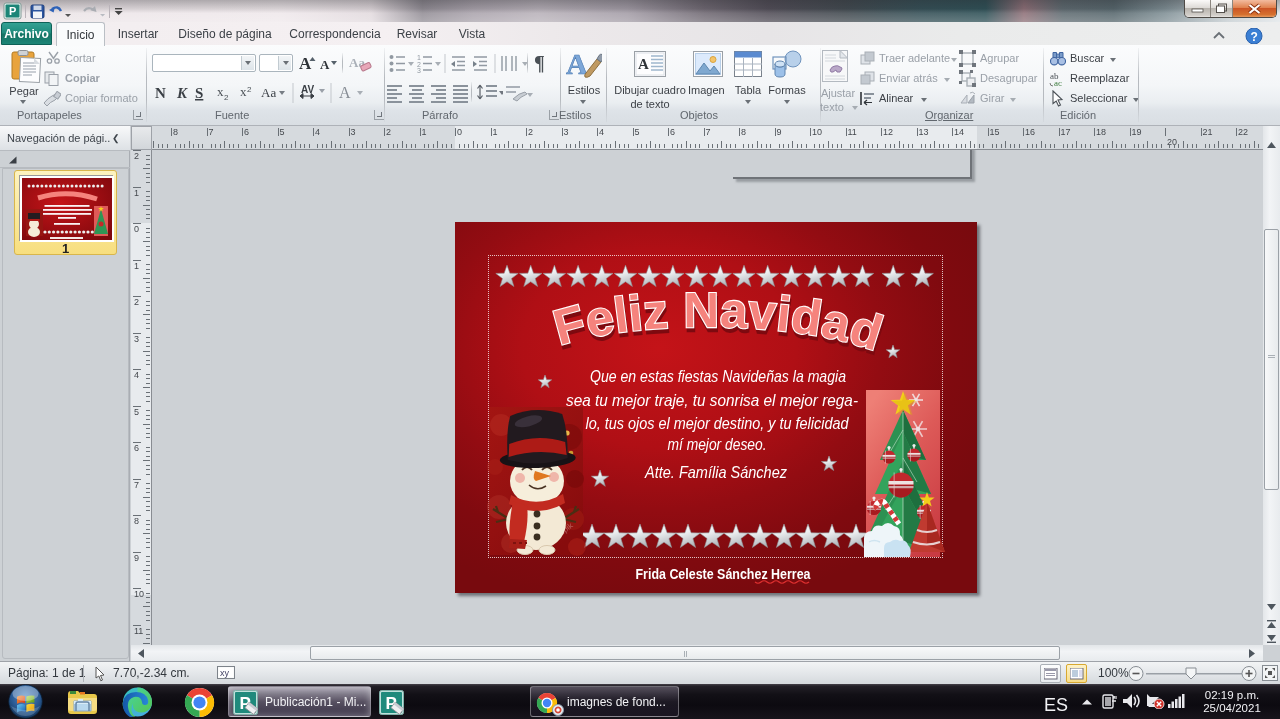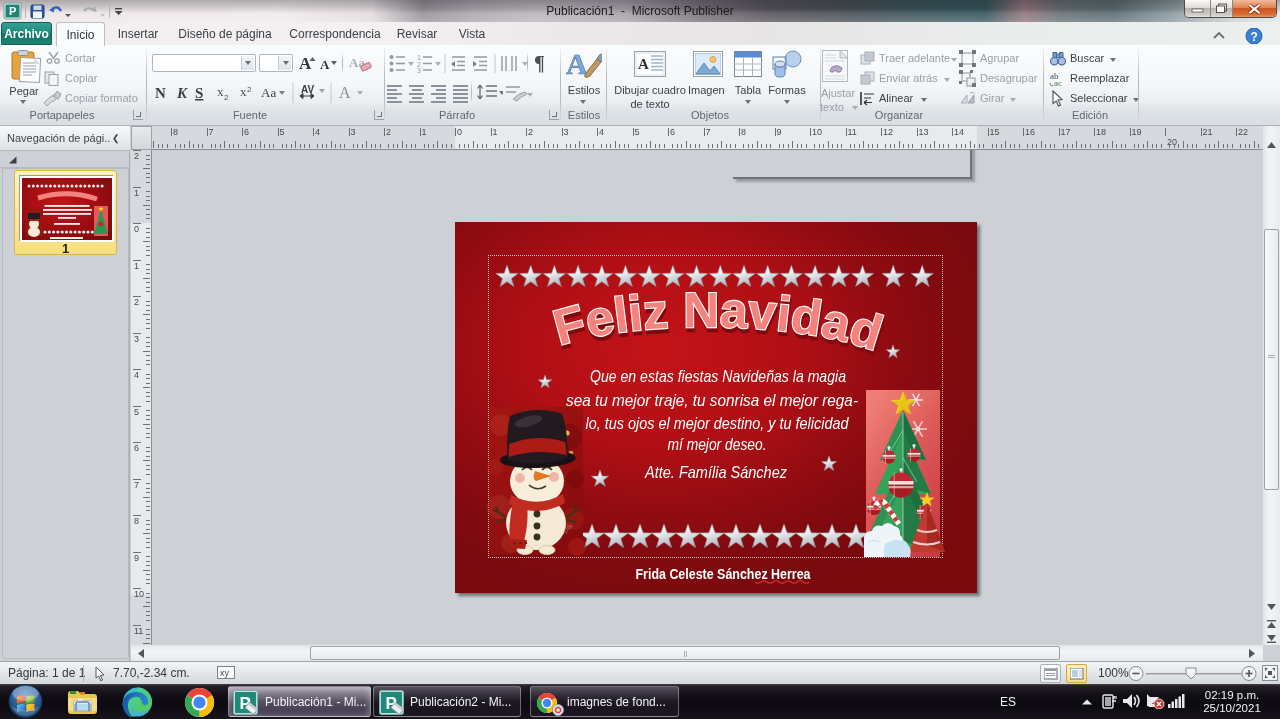"Publicación1 - Microsoft Publisher" div.abs { html: <div>Publicación1&nbsp; -&nbsp; Microsoft Publisher</div> -> none }
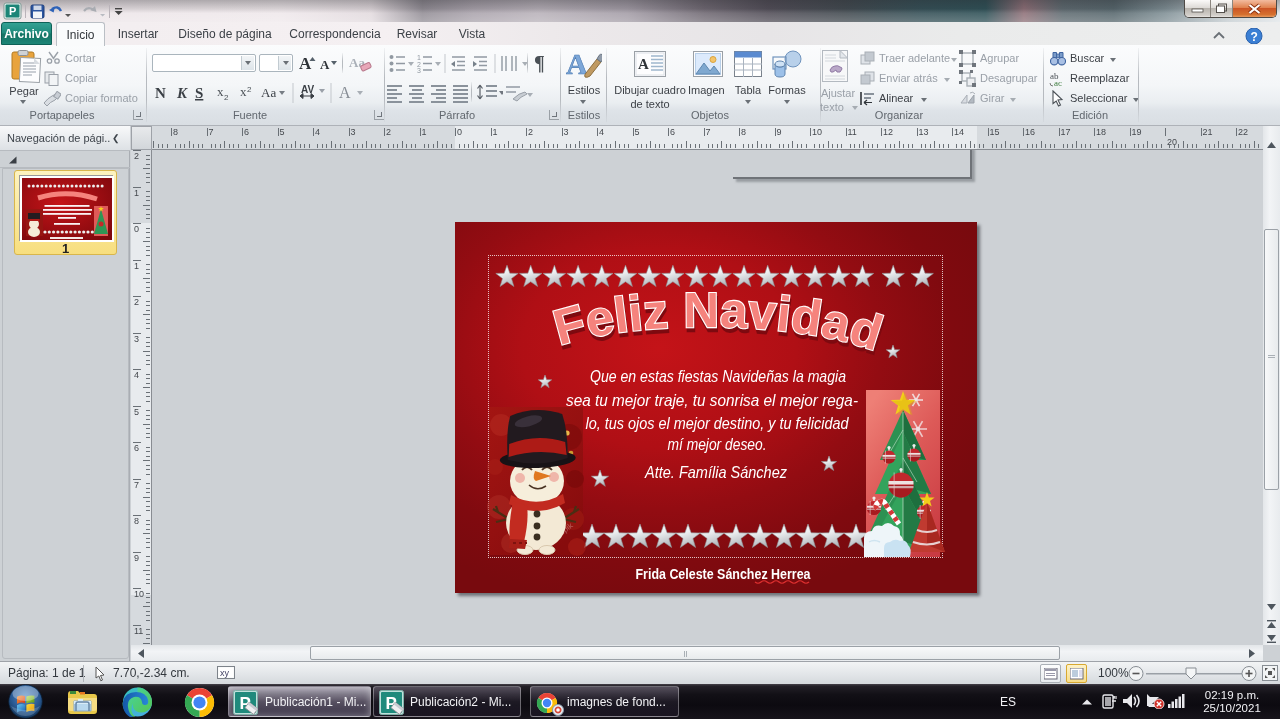"Copiar" div.btxt { font-weight: none -> bold }
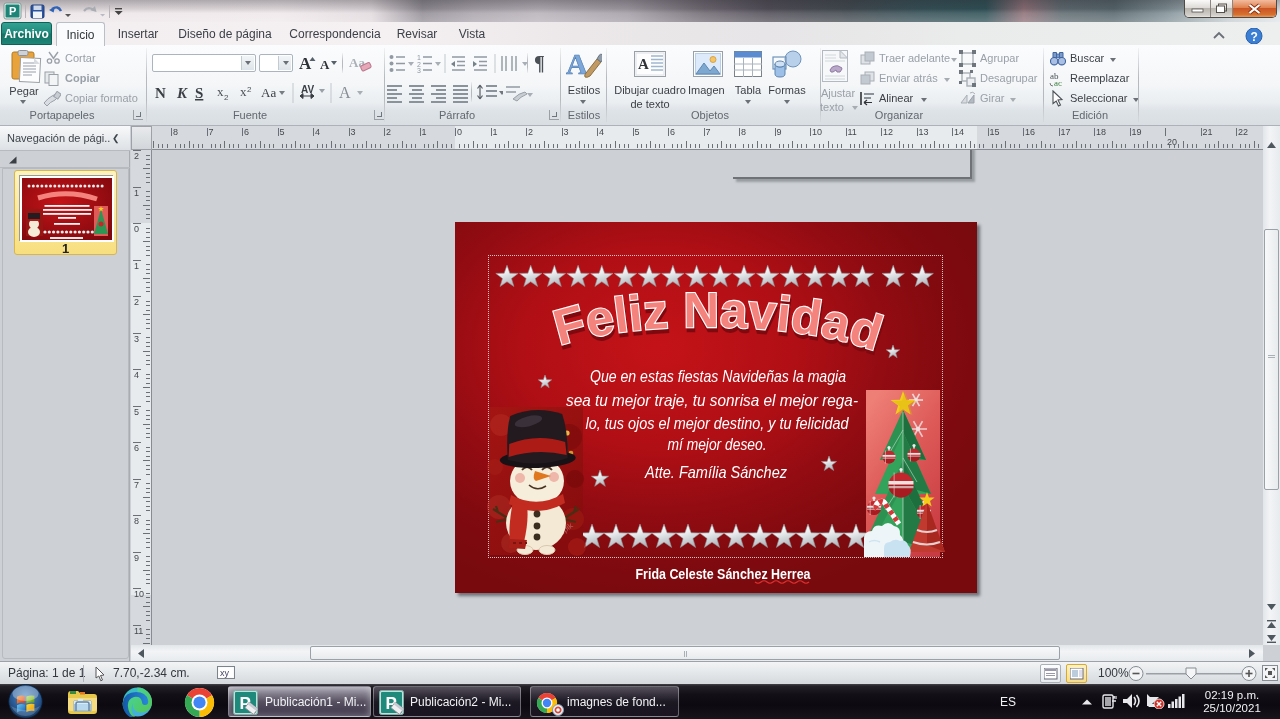"Portapapeles" .glabel { text-align: center -> left }
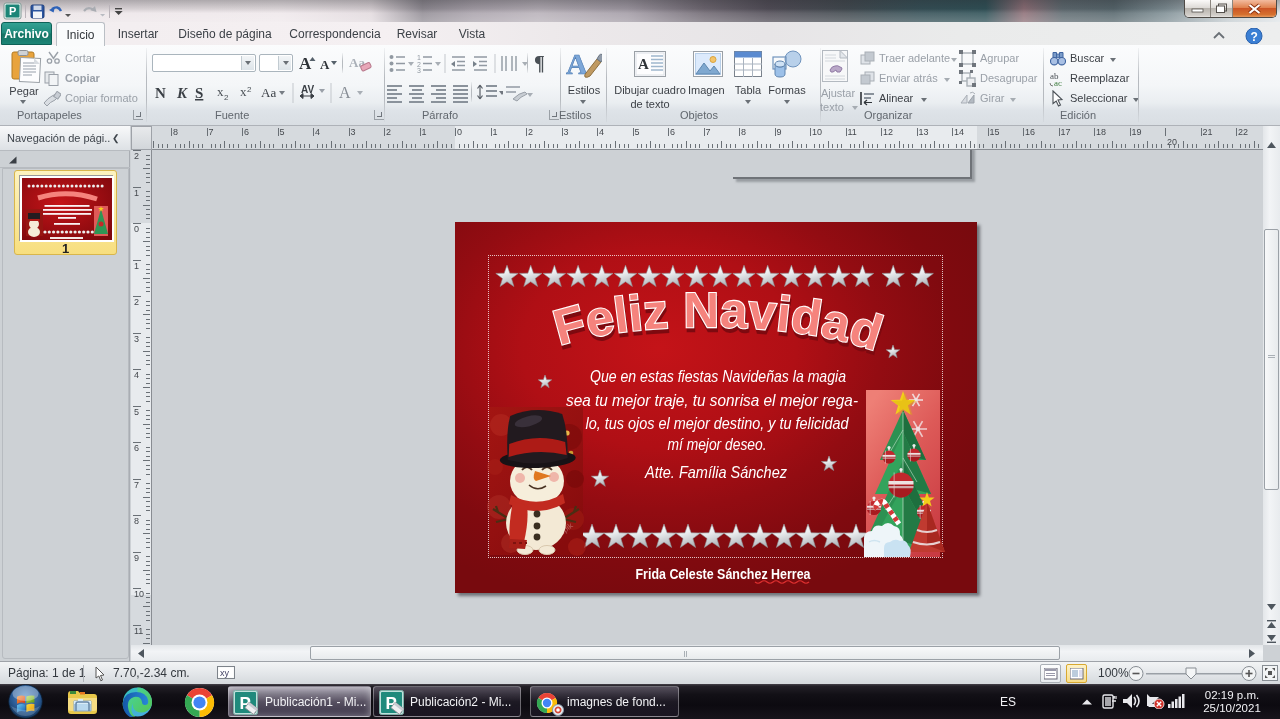"Organizar" div.glabel { left: 864px -> 925px; text-decoration: none -> underline }
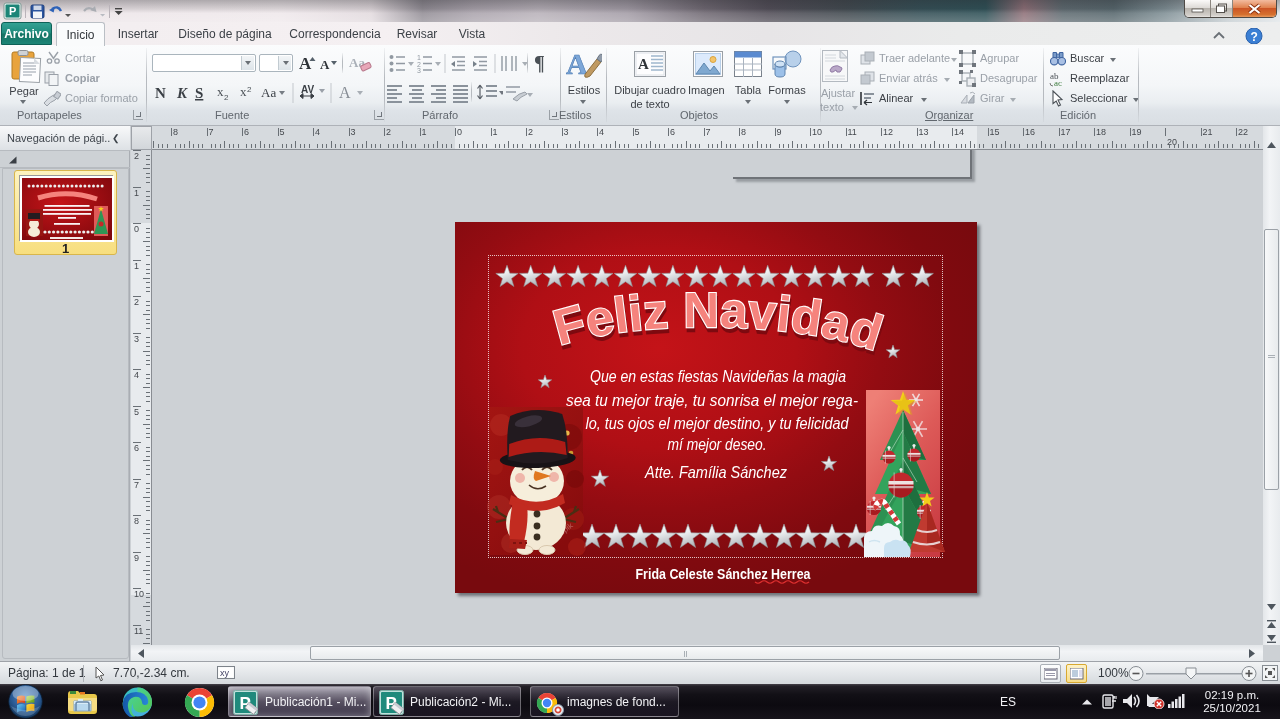"Publicación2 - Mi..." div.tbtn { html: <div> <div>Publicación2 - Mi...</div> </div> -> none }
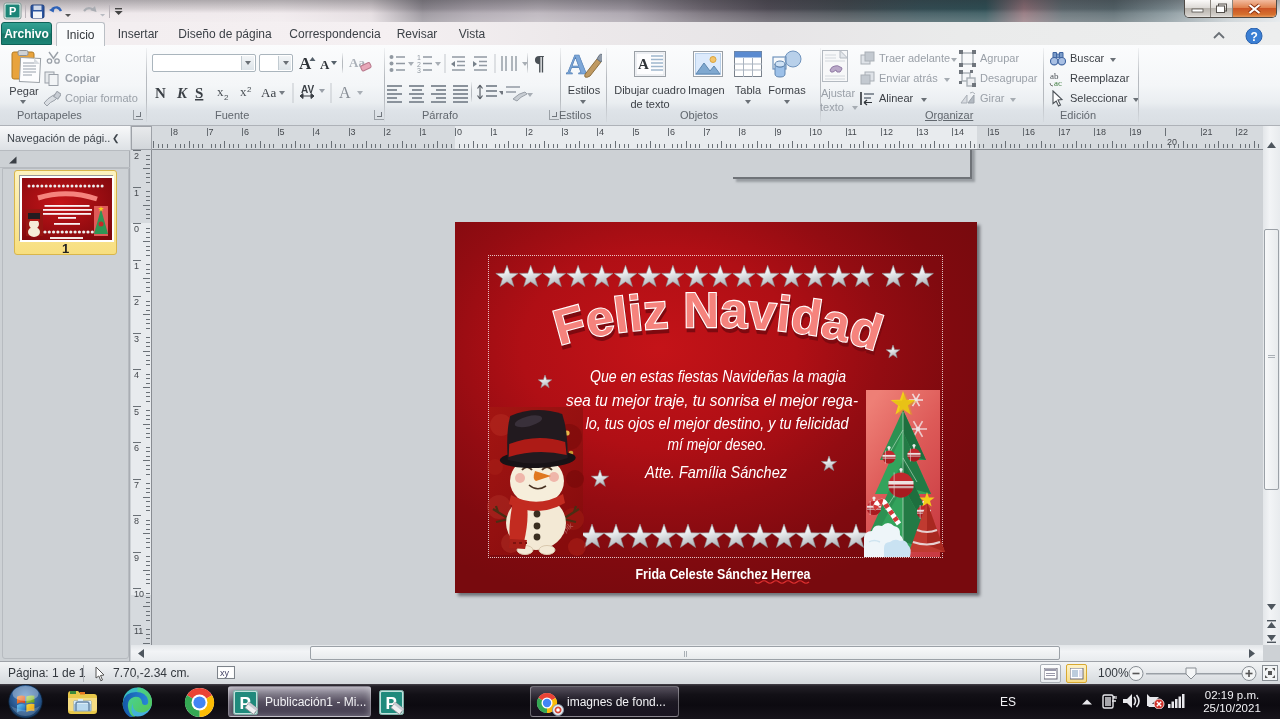"ES" div.abs { font-size: 12px -> 18px; left: 1000px -> 1044px }
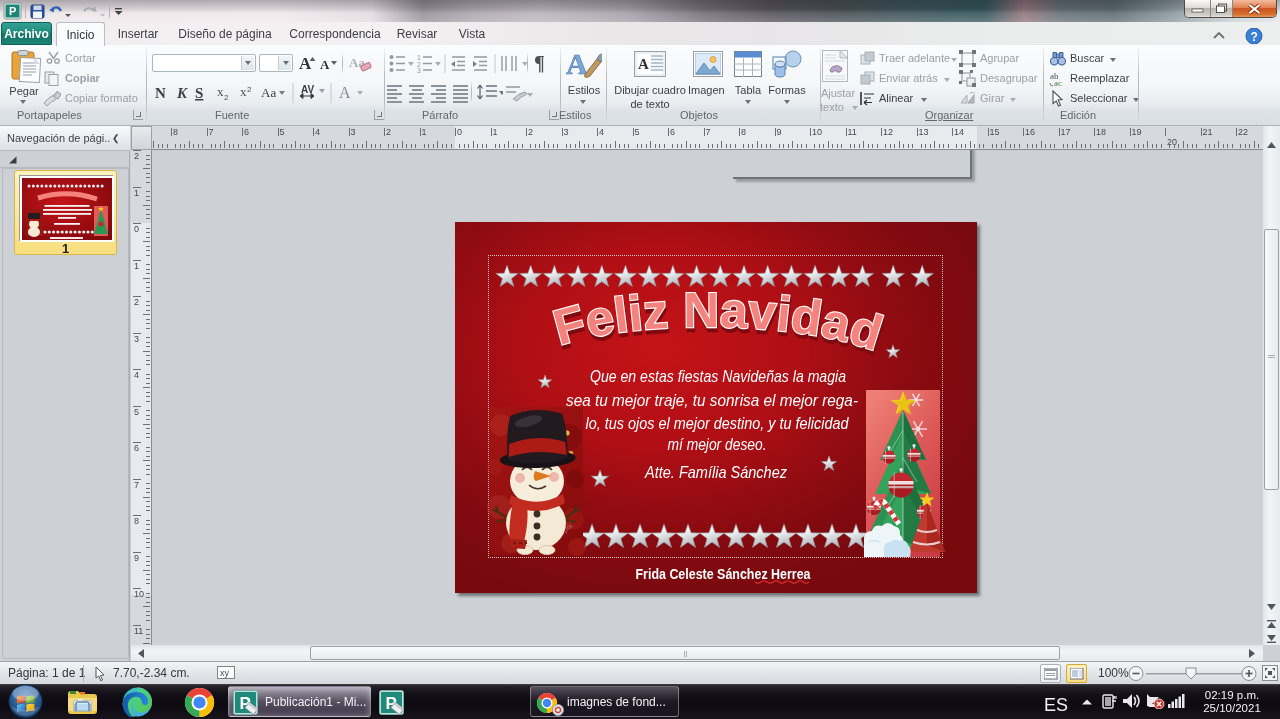"25/10/2021" div.abs { text: 25/10/2021 -> 25/04/2021 }
